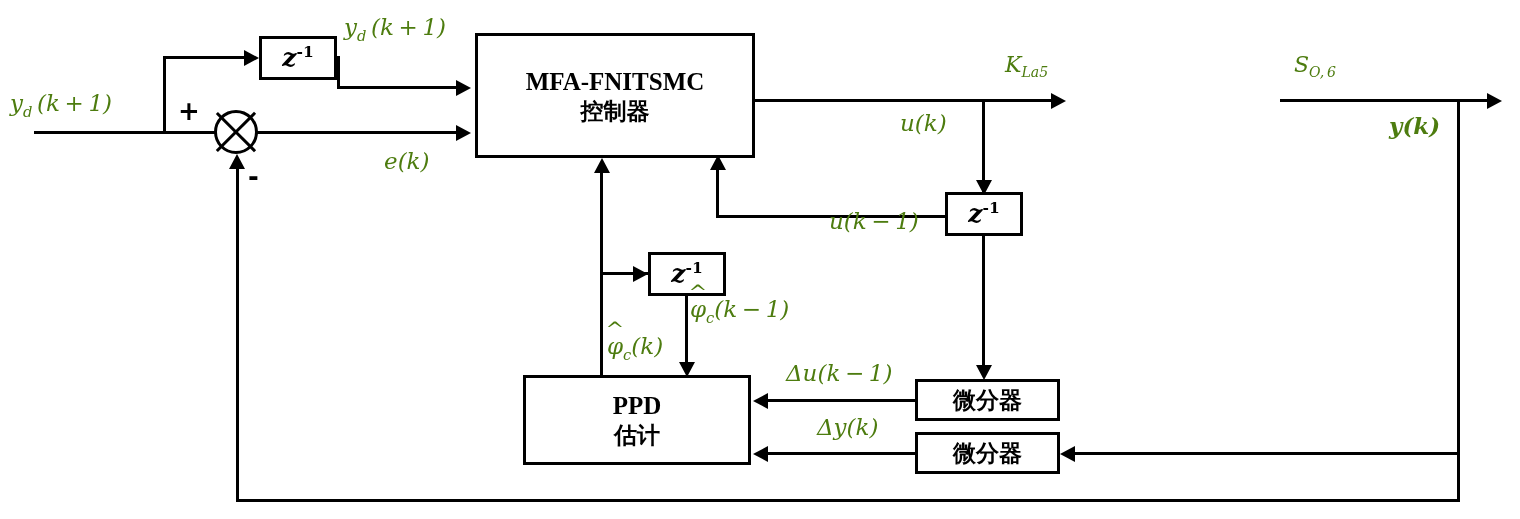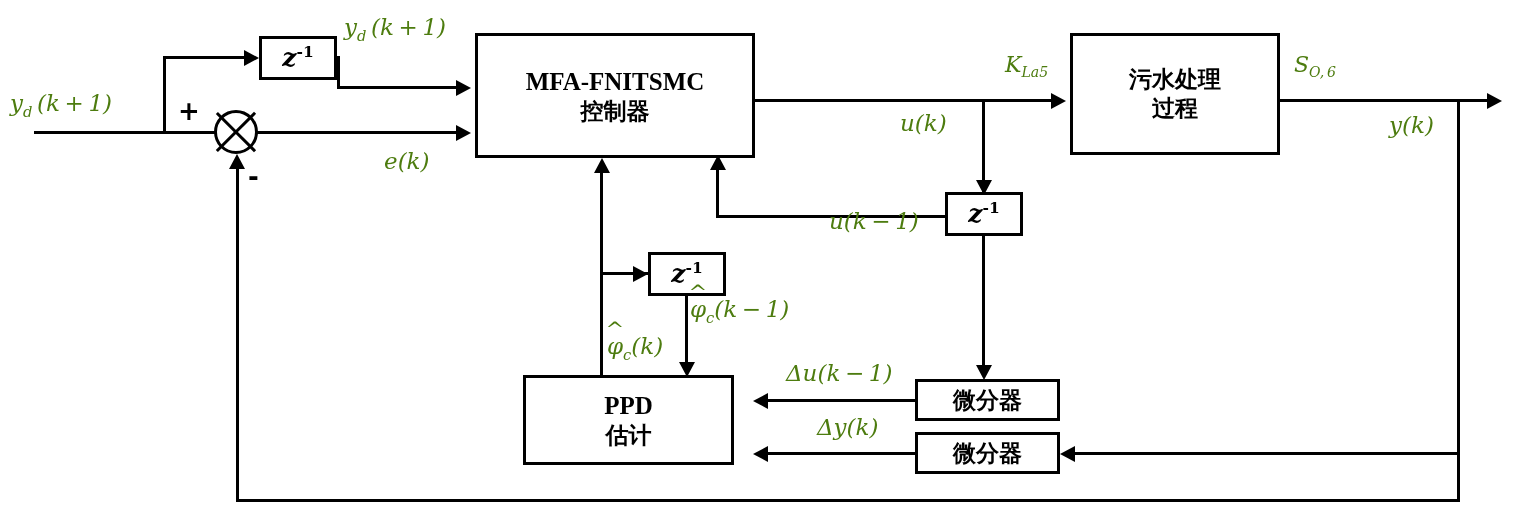"污水处理" div.blk { html: <div> <span>污水处理</span> <span>过程</span> </div> -> none }
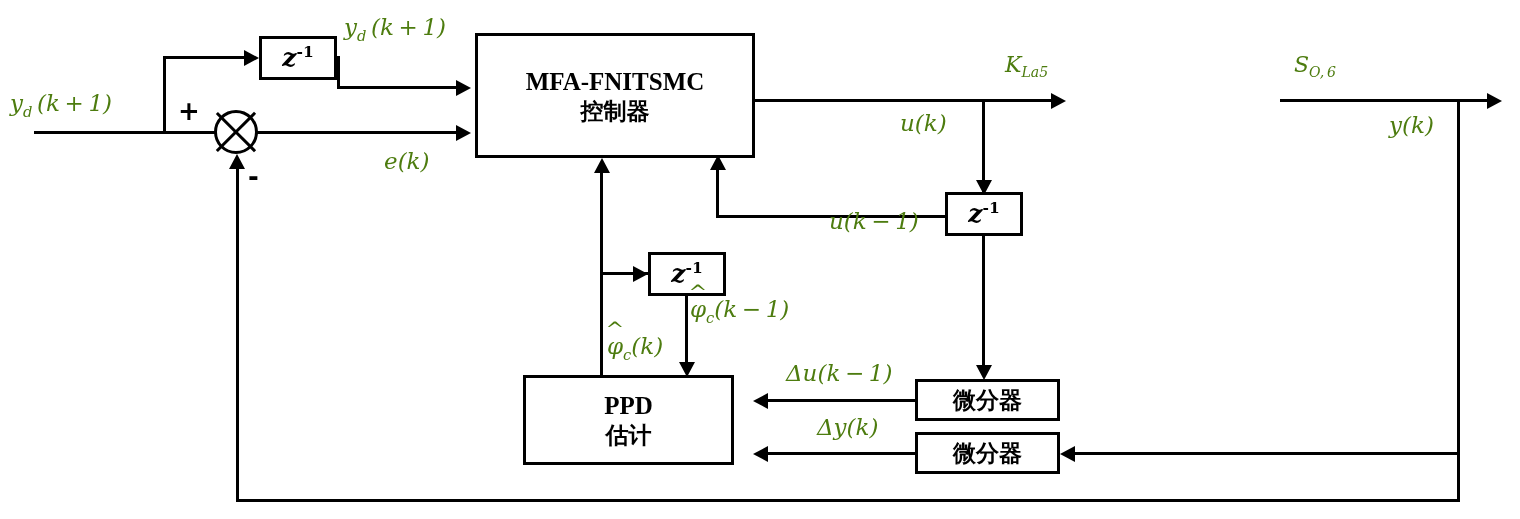"y(k)" span.lbl { font-weight: none -> bold }
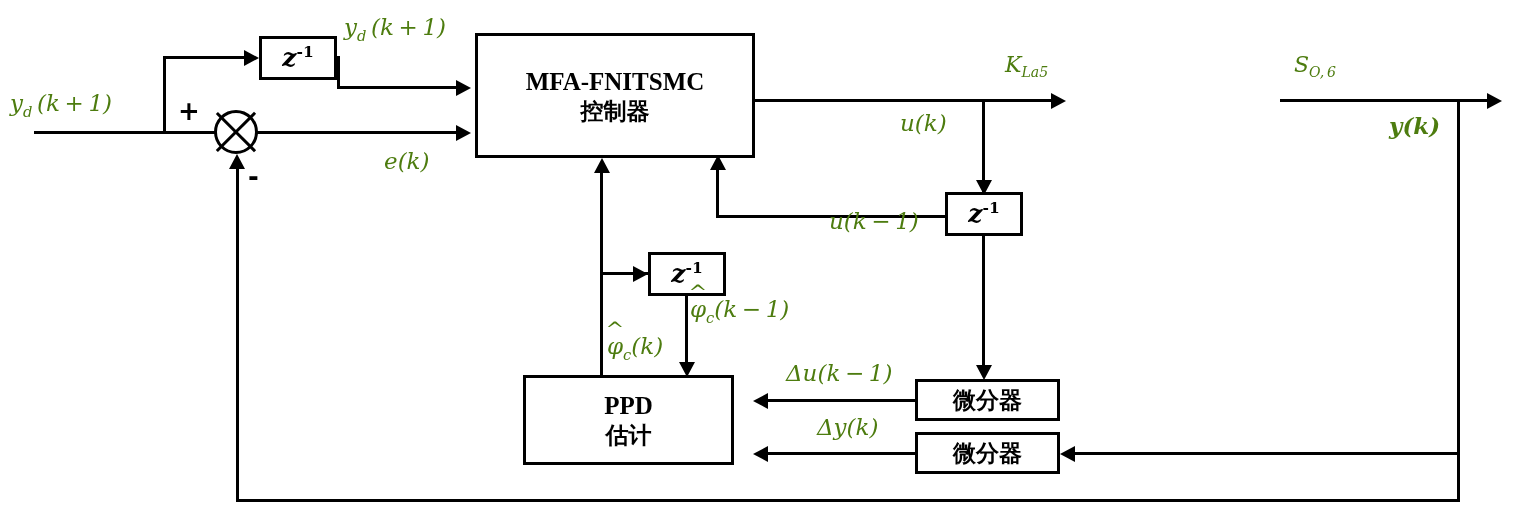"PPD" div.blk { width: 211px -> 228px }
